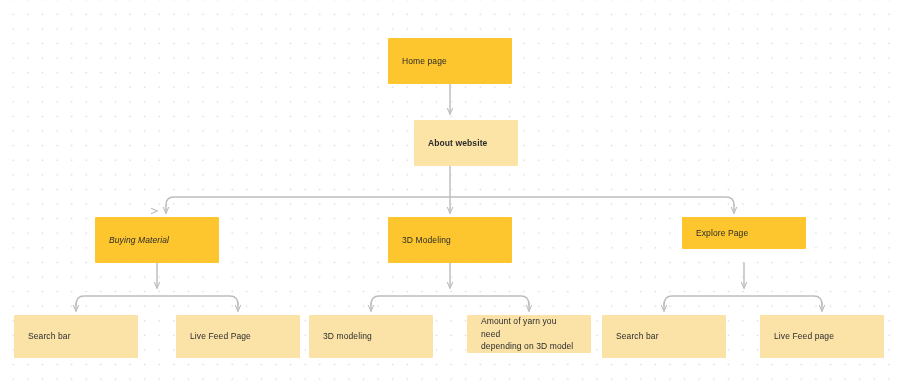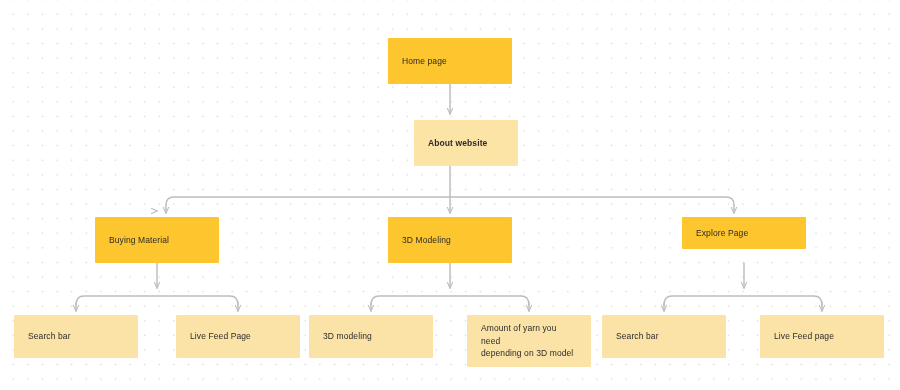"Buying Material" div.node { font-style: none -> italic }
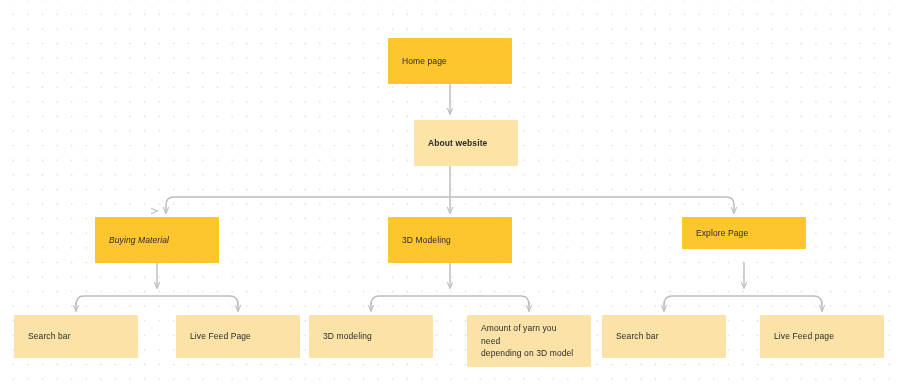"Amount of yarn you need" div.node { height: 52px -> 38px }
